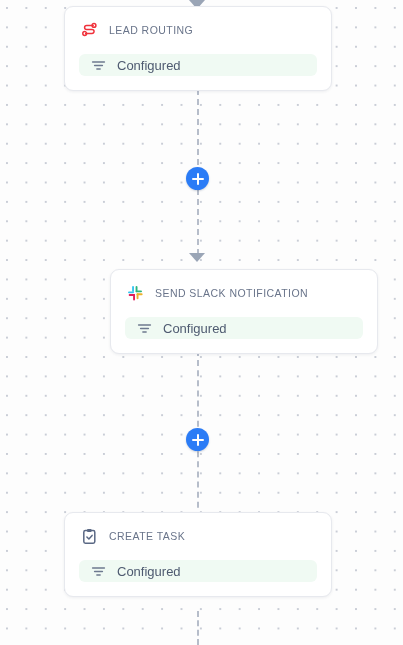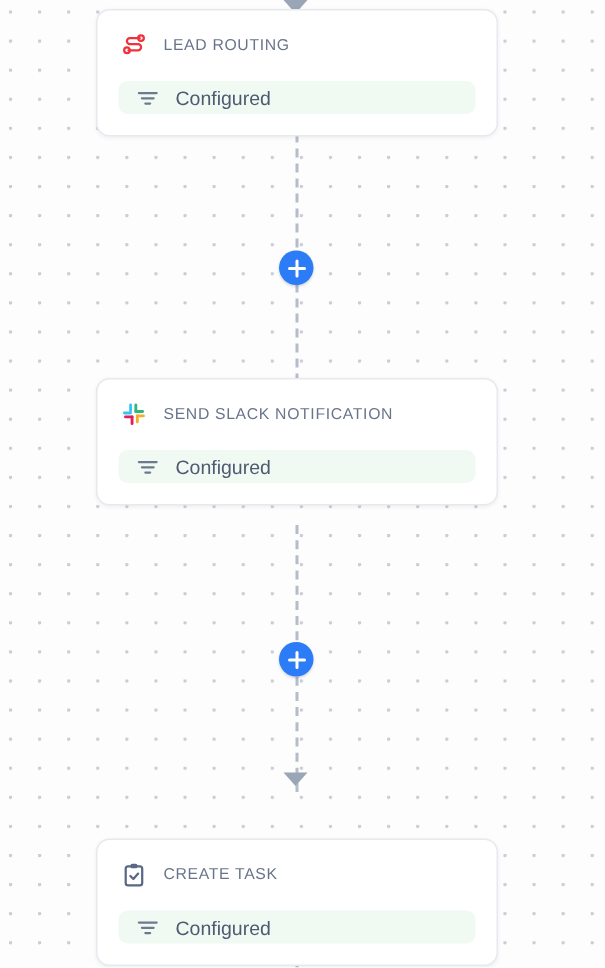"SEND SLACK NOTIFICATION" div.node { margin-left: none -> 46px; top: 252px -> 269px }
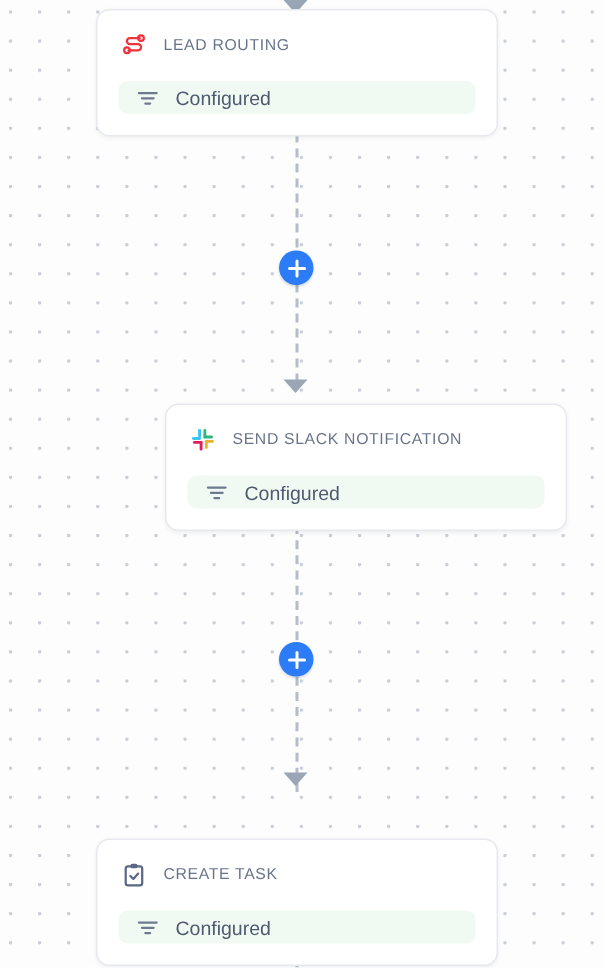"CREATE TASK" div.node { top: 559px -> 512px }
